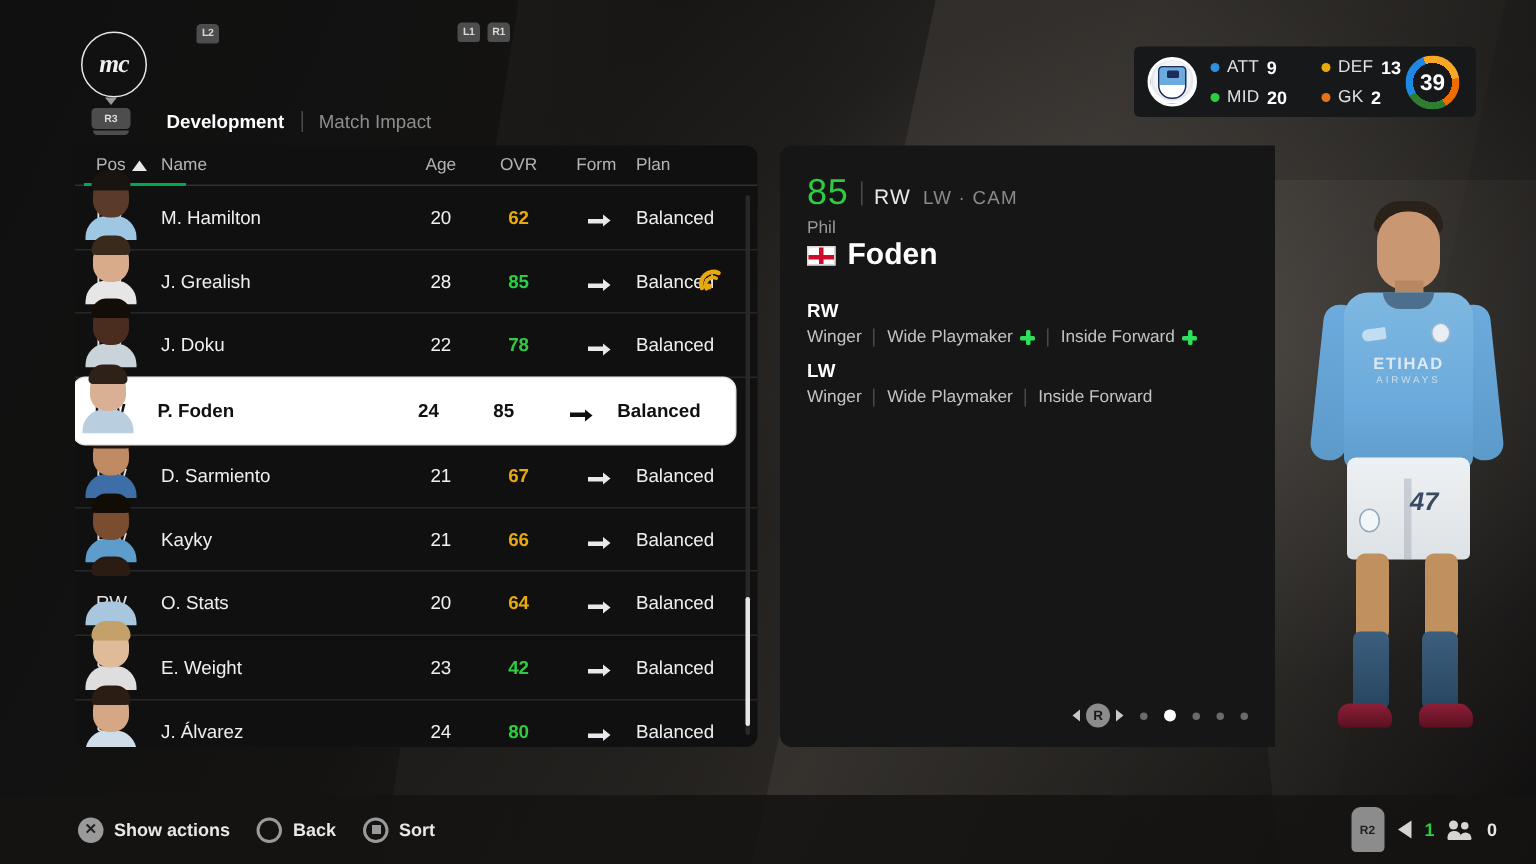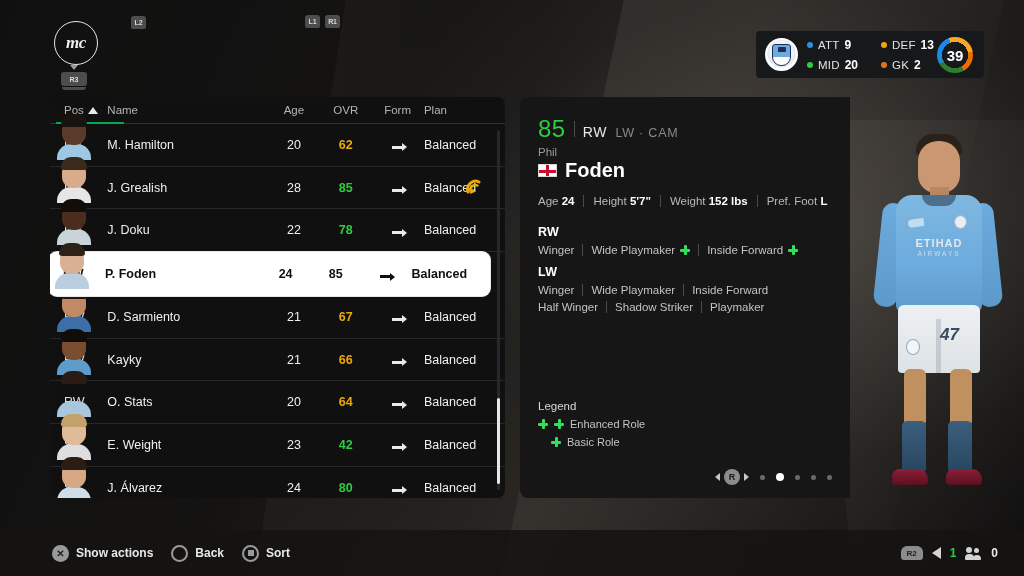"Development" div.nav-row2 { html: none -> <div> <div>Development</div> <div></div> <div>Match Impact</div> </div> }
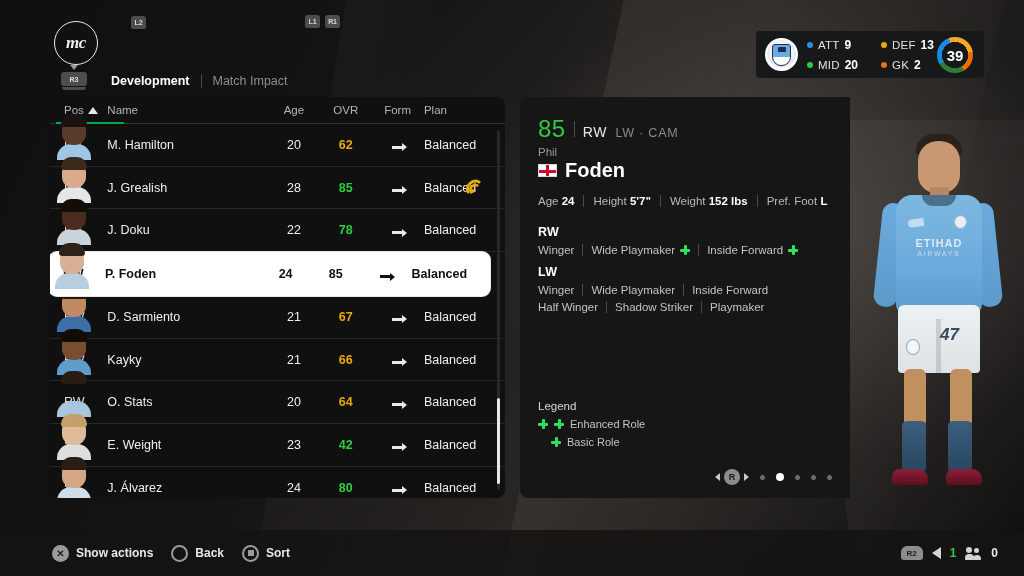"Age 24" div.bio-row { html: <div> <span><span>Age</span> <b>24</b></span> <span></span> <span><span>Height</span> <b>5'7"</b></span> <span></span> <span><span>Weight</span> <b>152 lbs</b></span> <span></span> <span><span>Pref. Foot</span> <b>L</b></span> </div> -> none }
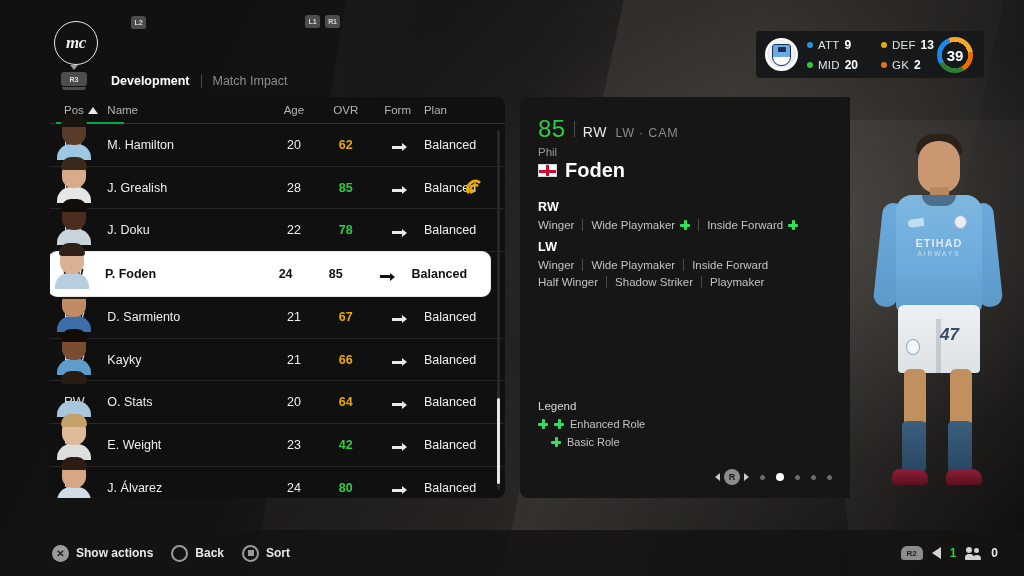"Half Winger" div.role-list { html: <div> <span> <span>Half Winger</span> </span> <span></span> <span> <span>Shadow Striker</span> </span> <span></span> <span> <span>Playmaker</span> </span> </div> -> none }
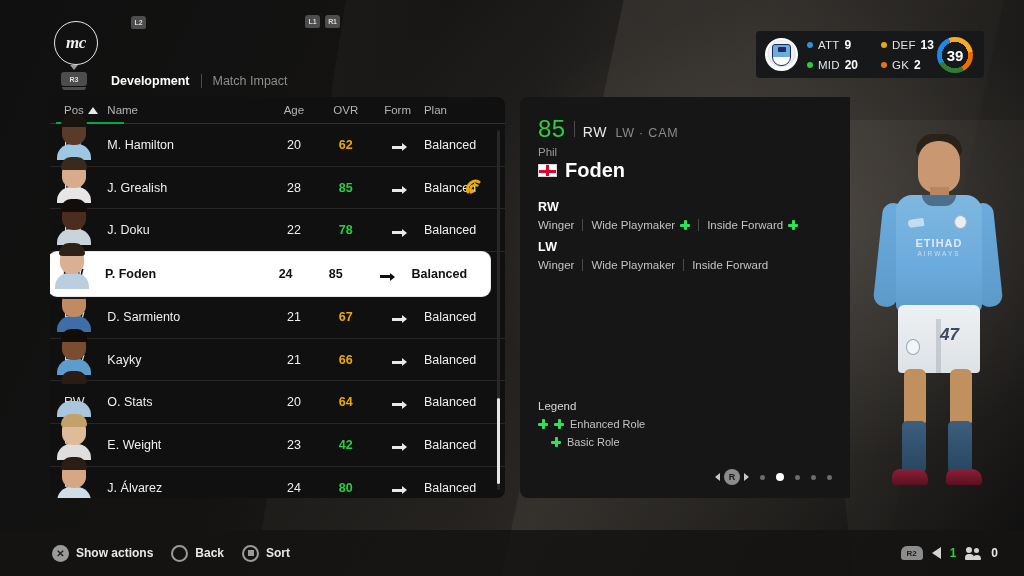"Legend" div.legend { html: <div> <div>Legend</div> <div> <span></span> <span></span> <span>Enhanced Role</span> </div> <div> <span></span> <span>Basic Role</span> </div> </div> -> none }
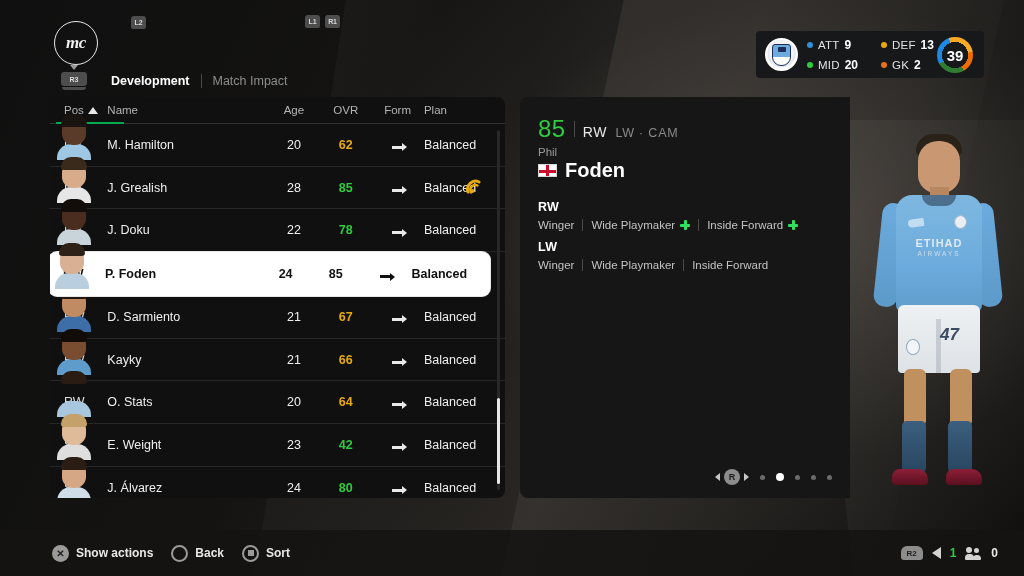"R2" .r2-pill { height: 14px -> 30px }
